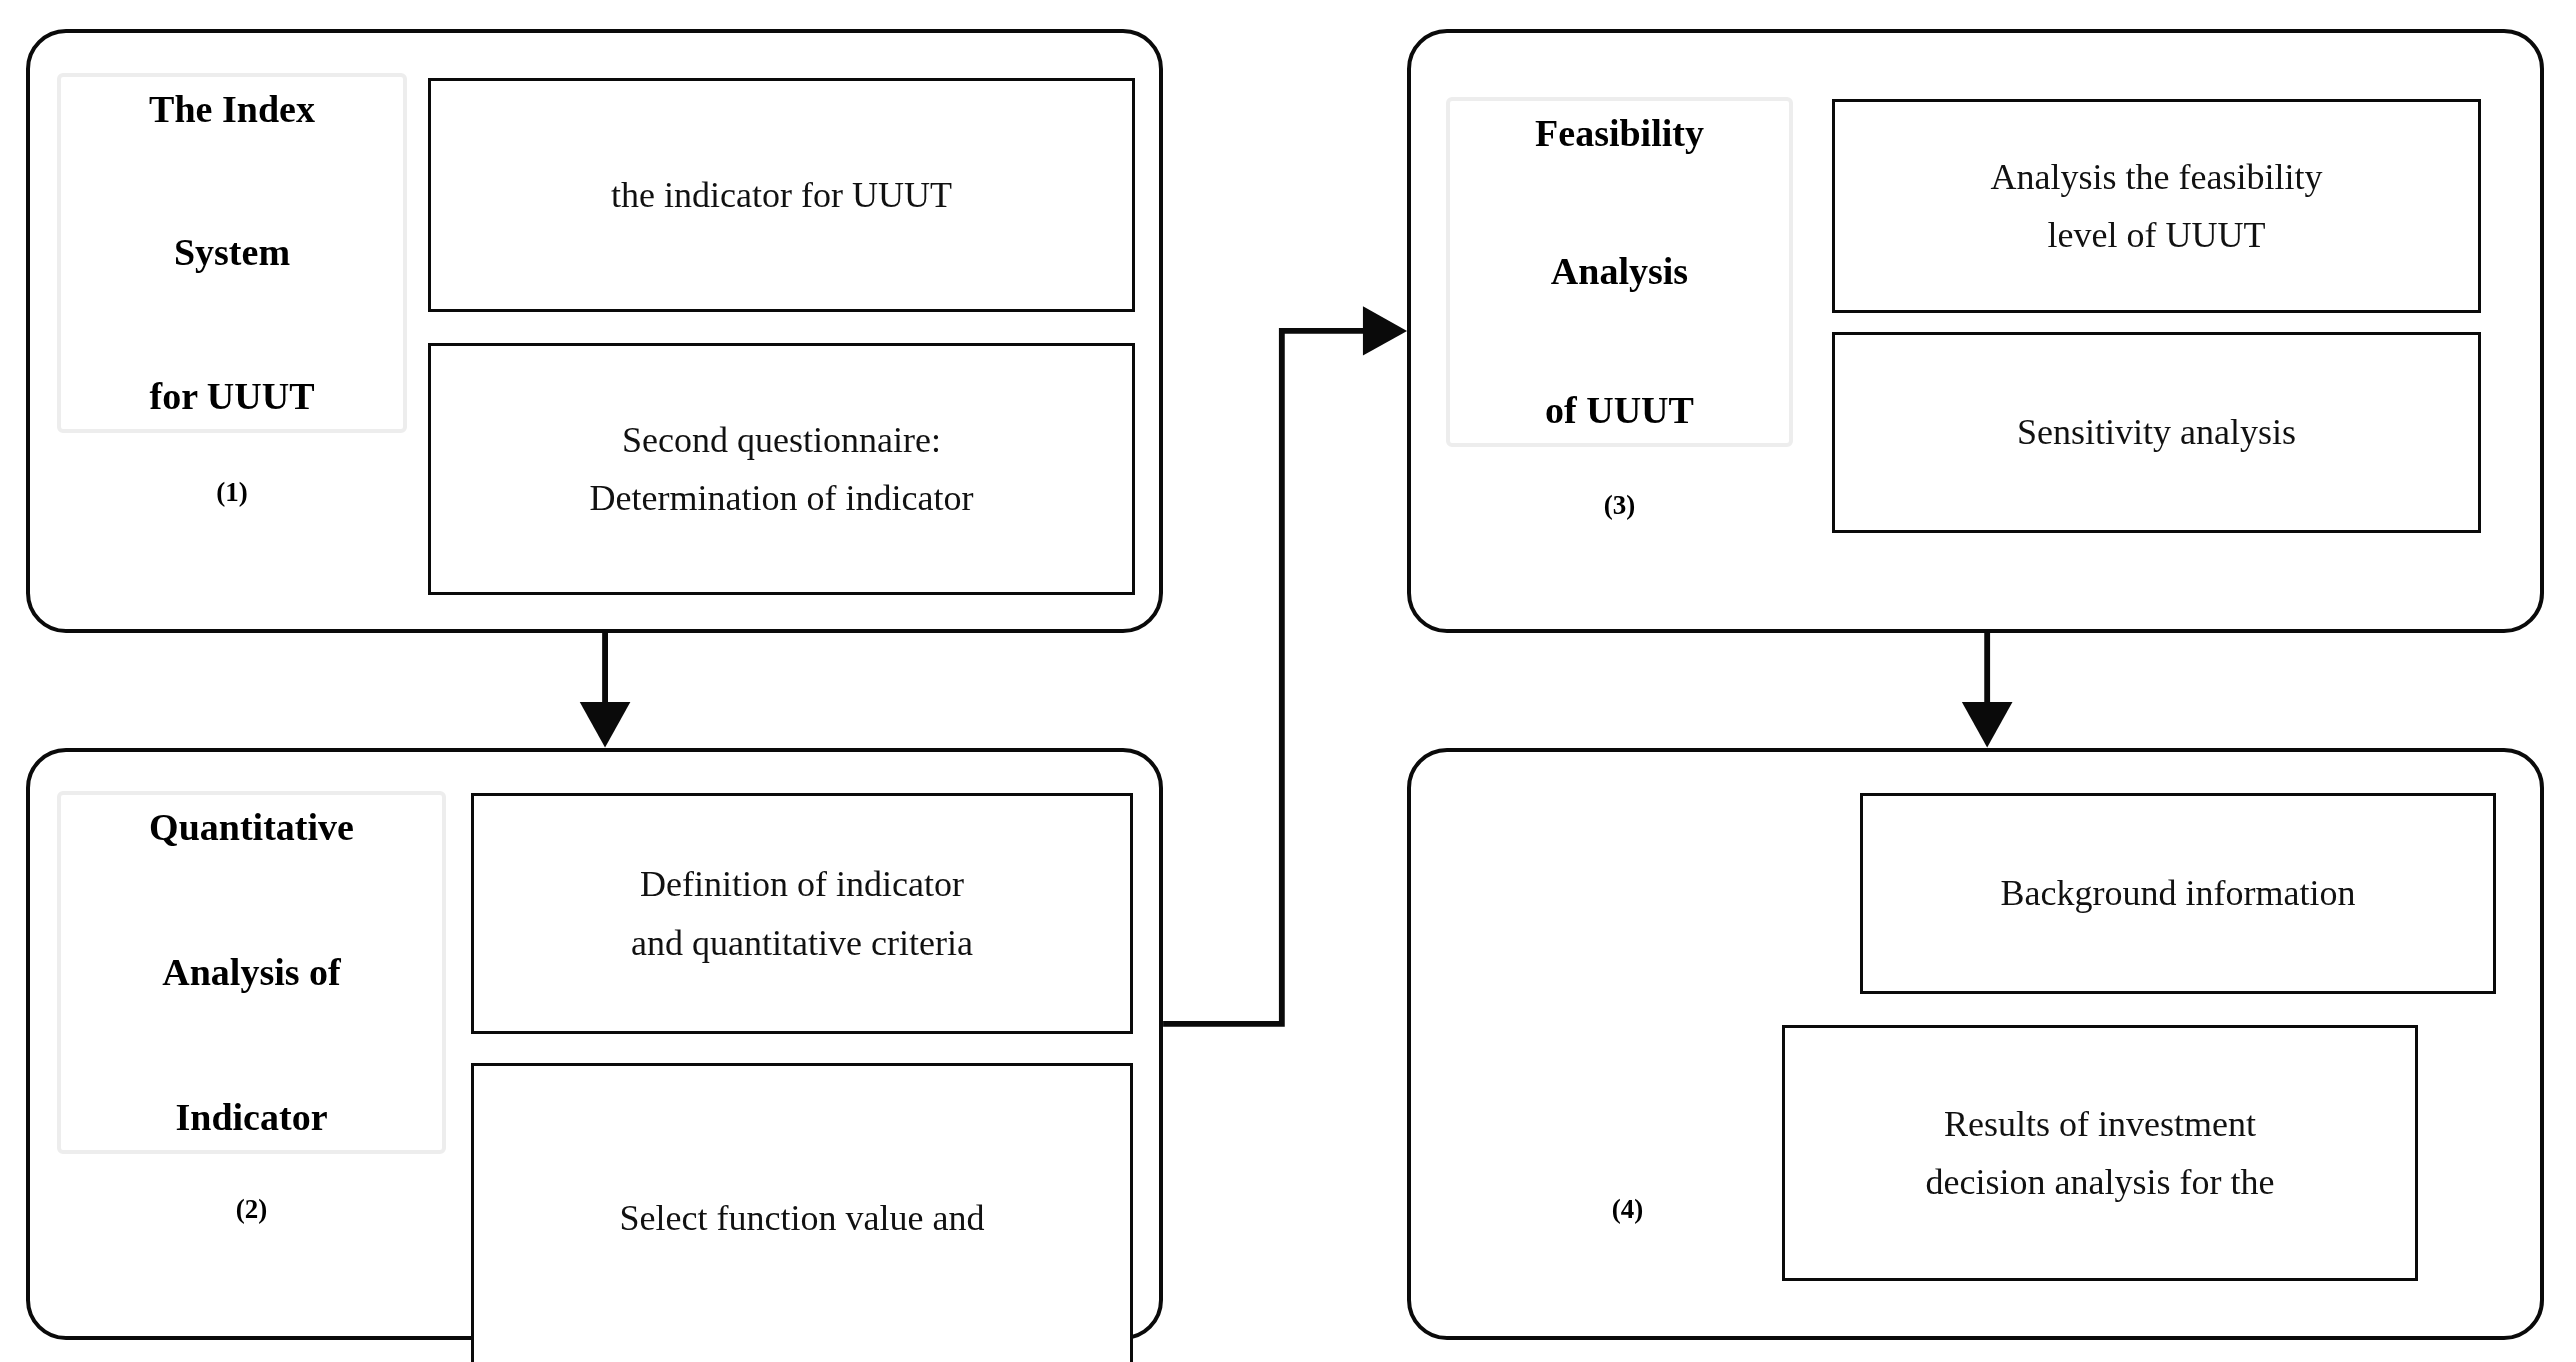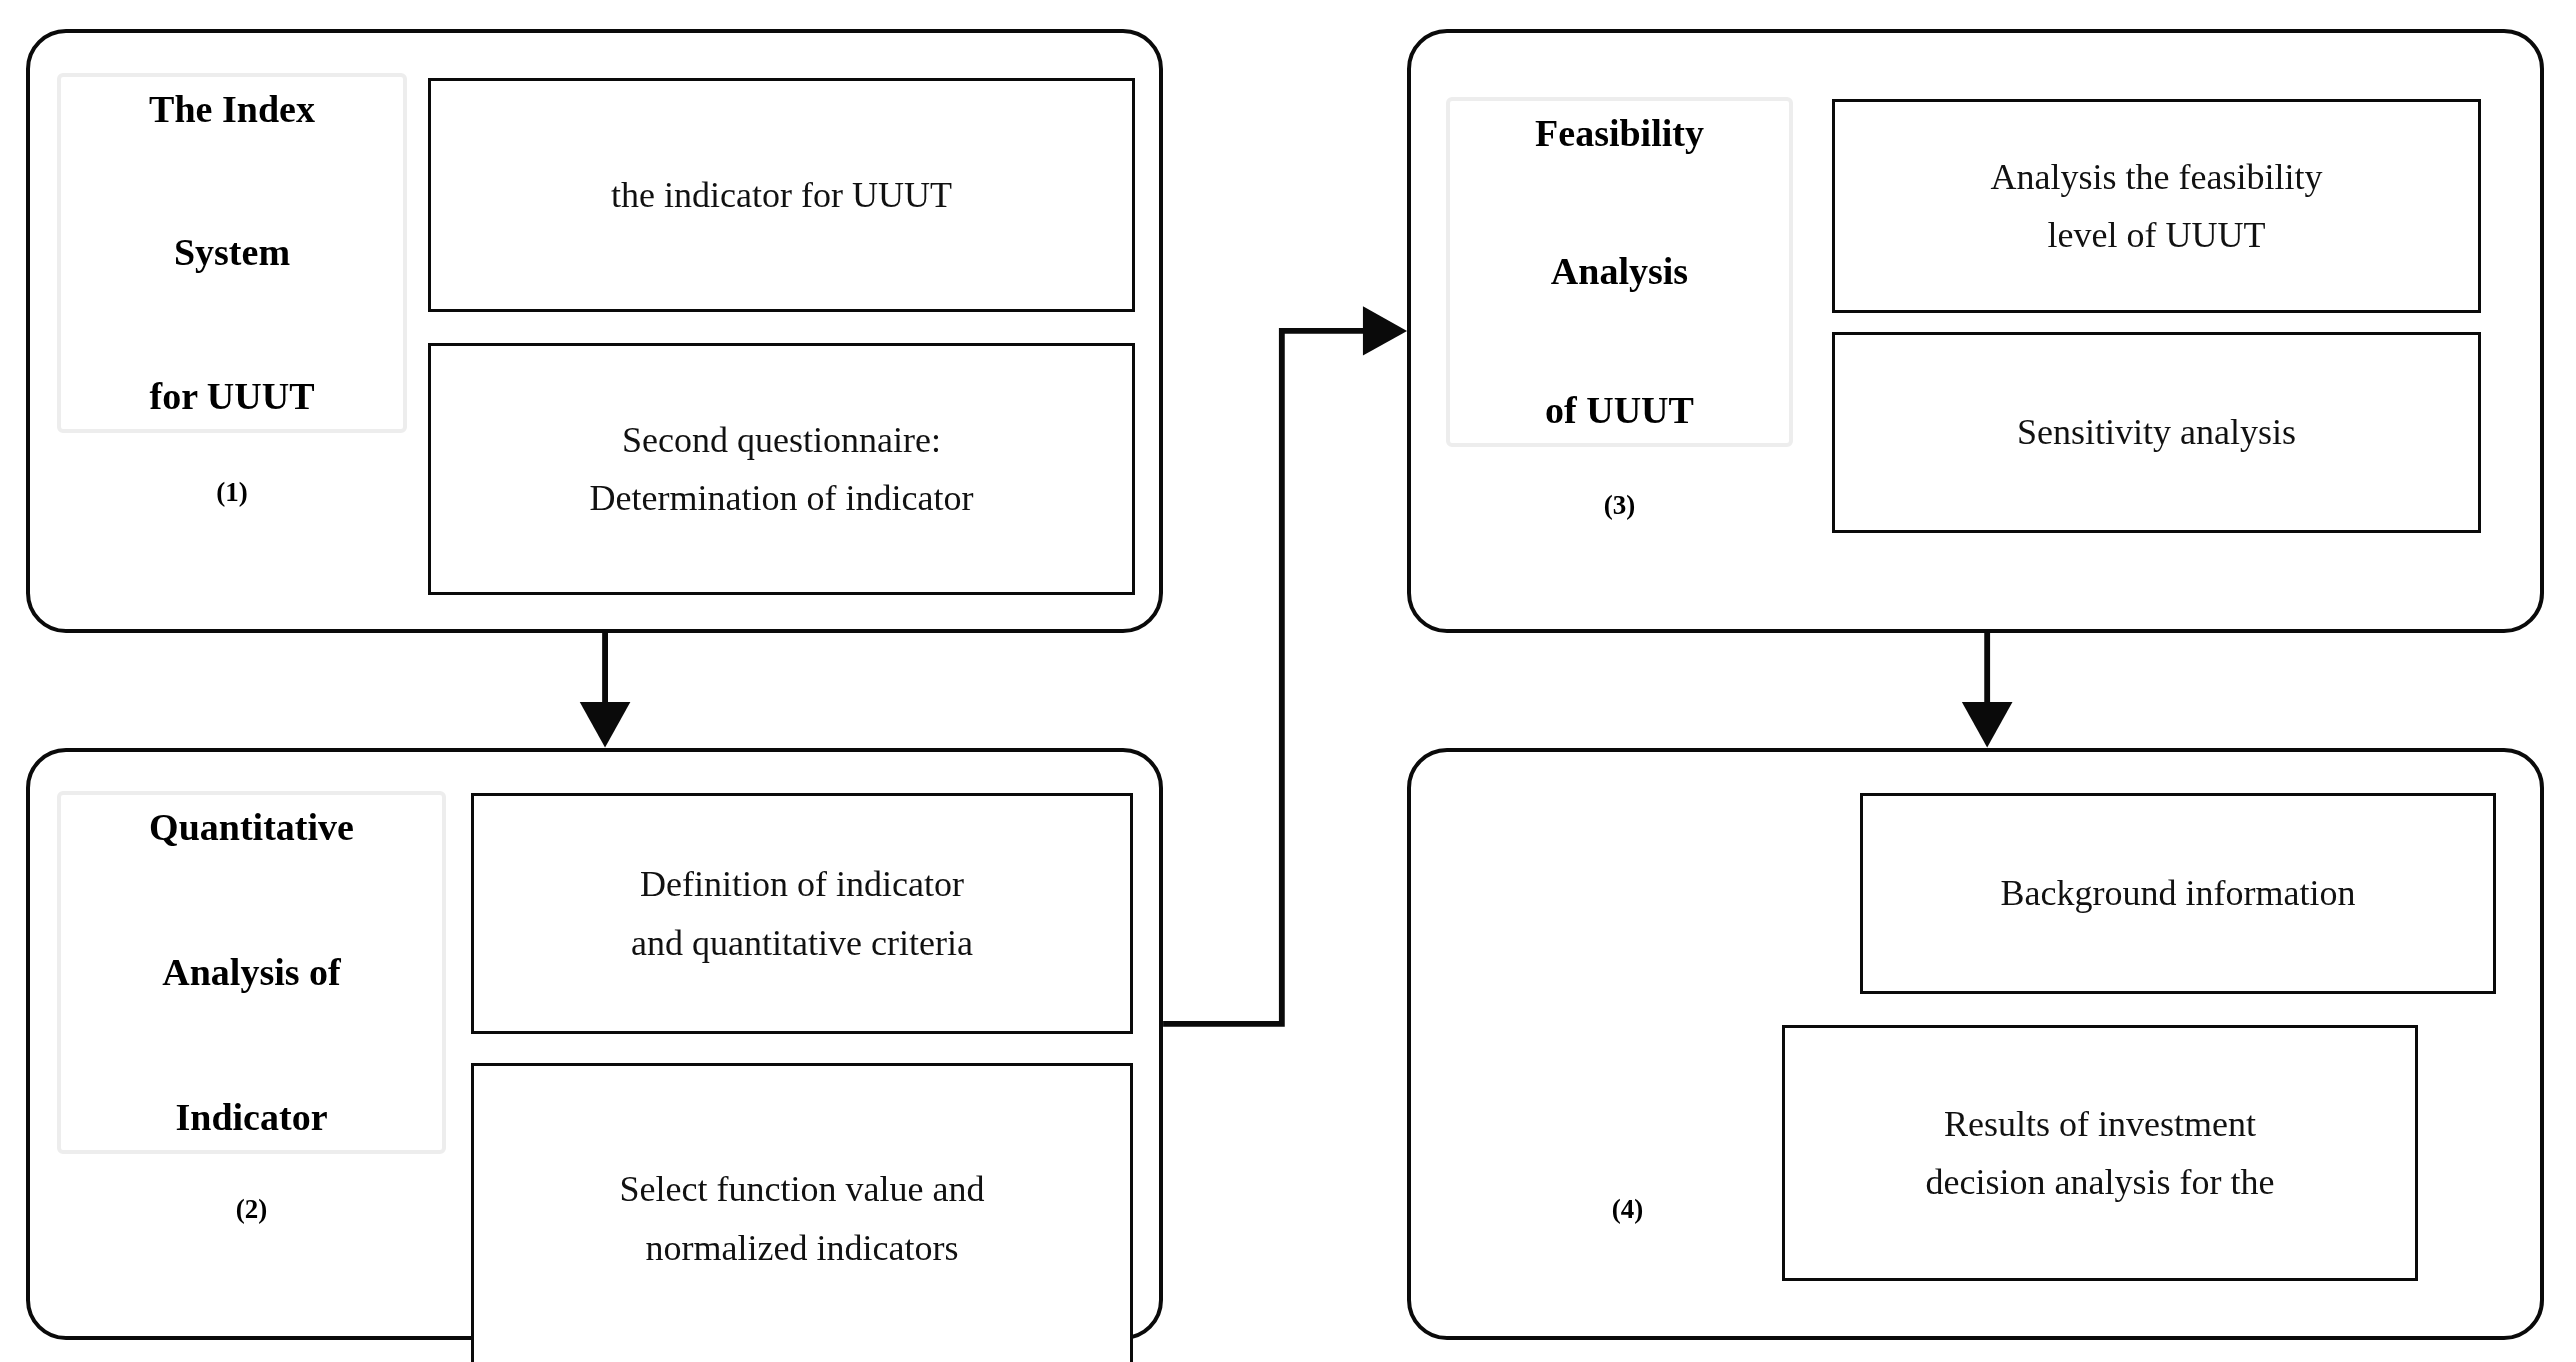"normalized indicators" div.content-line { html: <div>normalized indicators</div> -> none }
